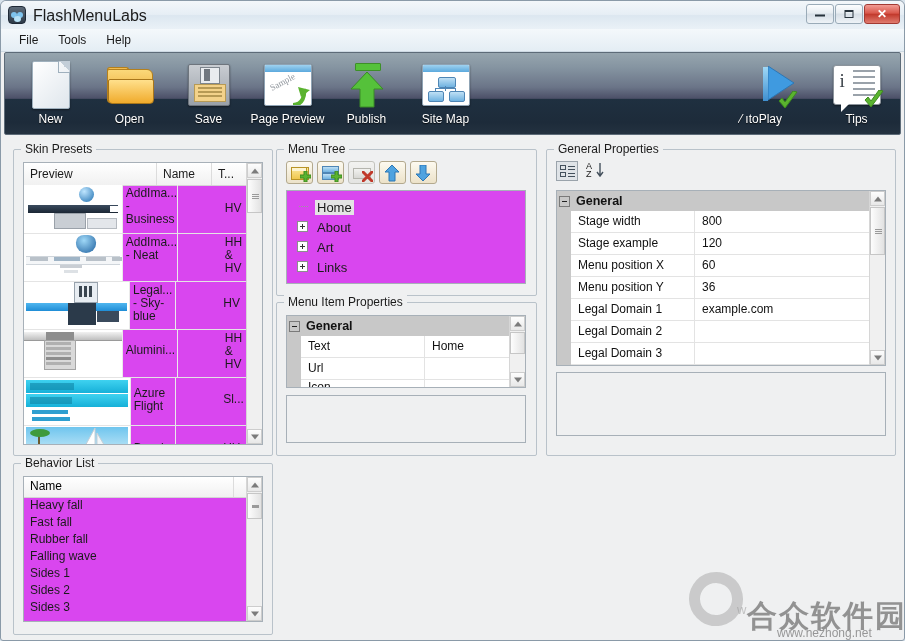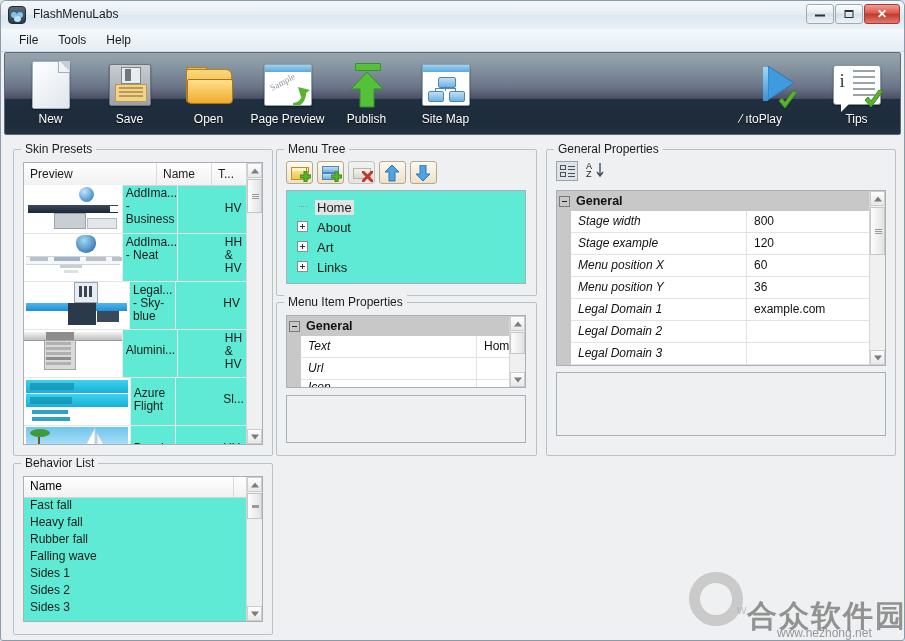"FlashMenuLabs" .title-text { font-size: 12px -> 16px }
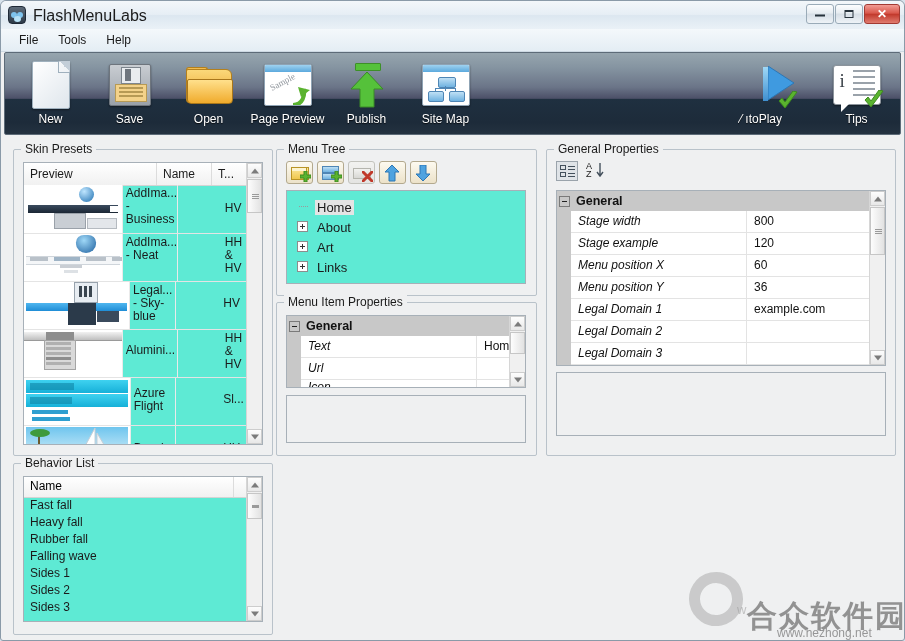"Save" div.tb-btn { order: before "Open" -> after "Open" }
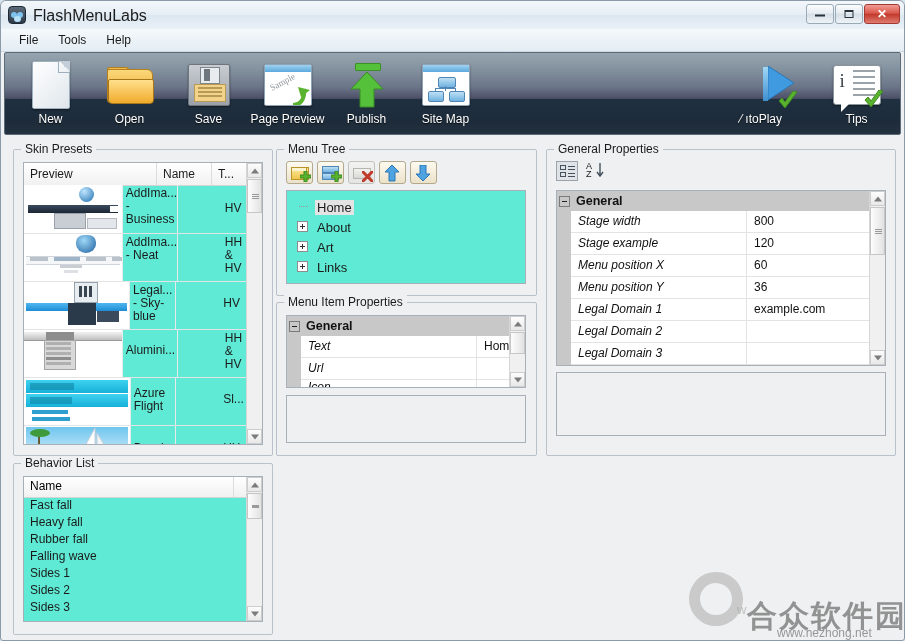"Preview" .panel { background: #5eead4 -> #d946ef }
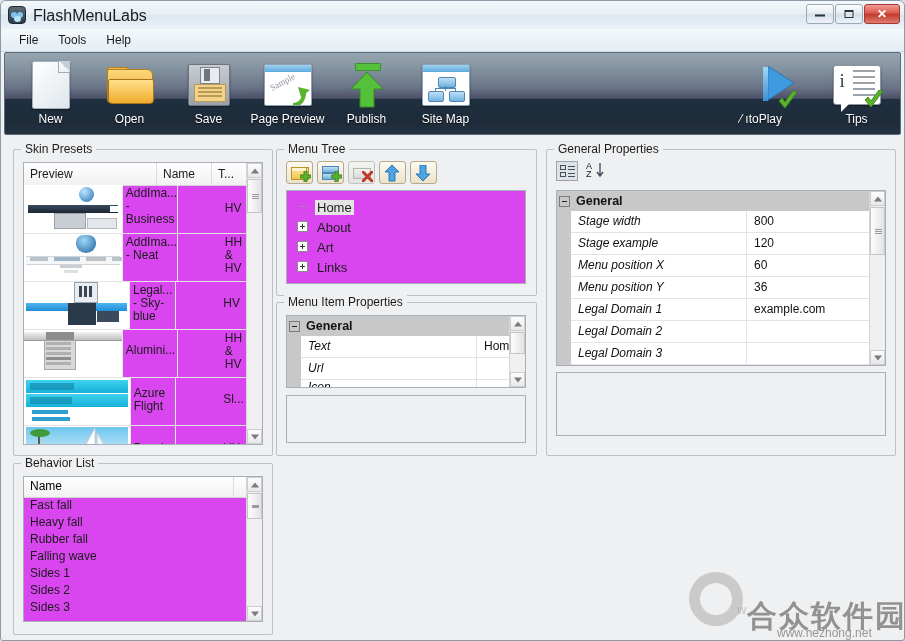"Stage width" .pg-row .k { font-style: italic -> none; width: 176px -> 124px }
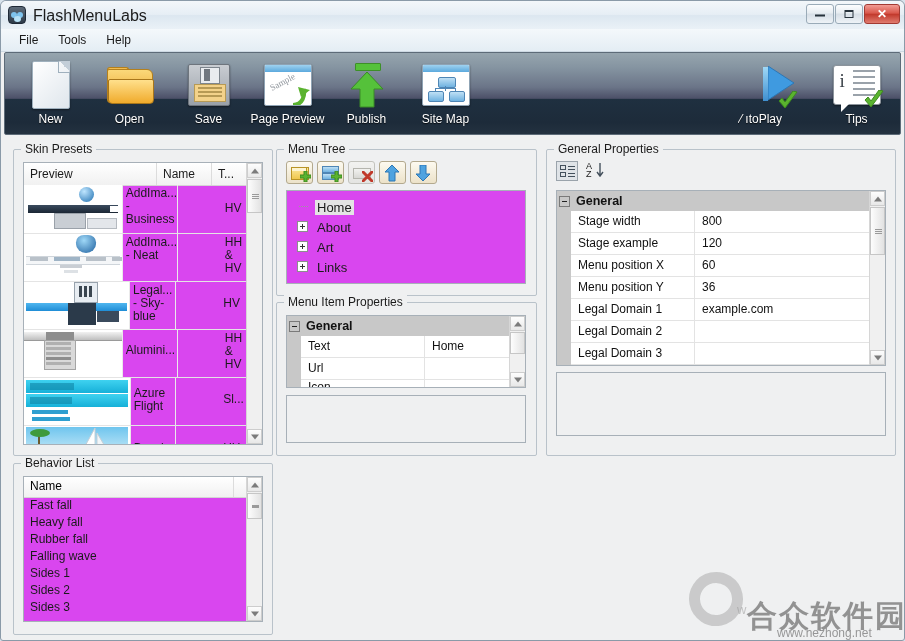"Fast fall" div.bl-row { order: before "Heavy fall" -> after "Heavy fall" }
